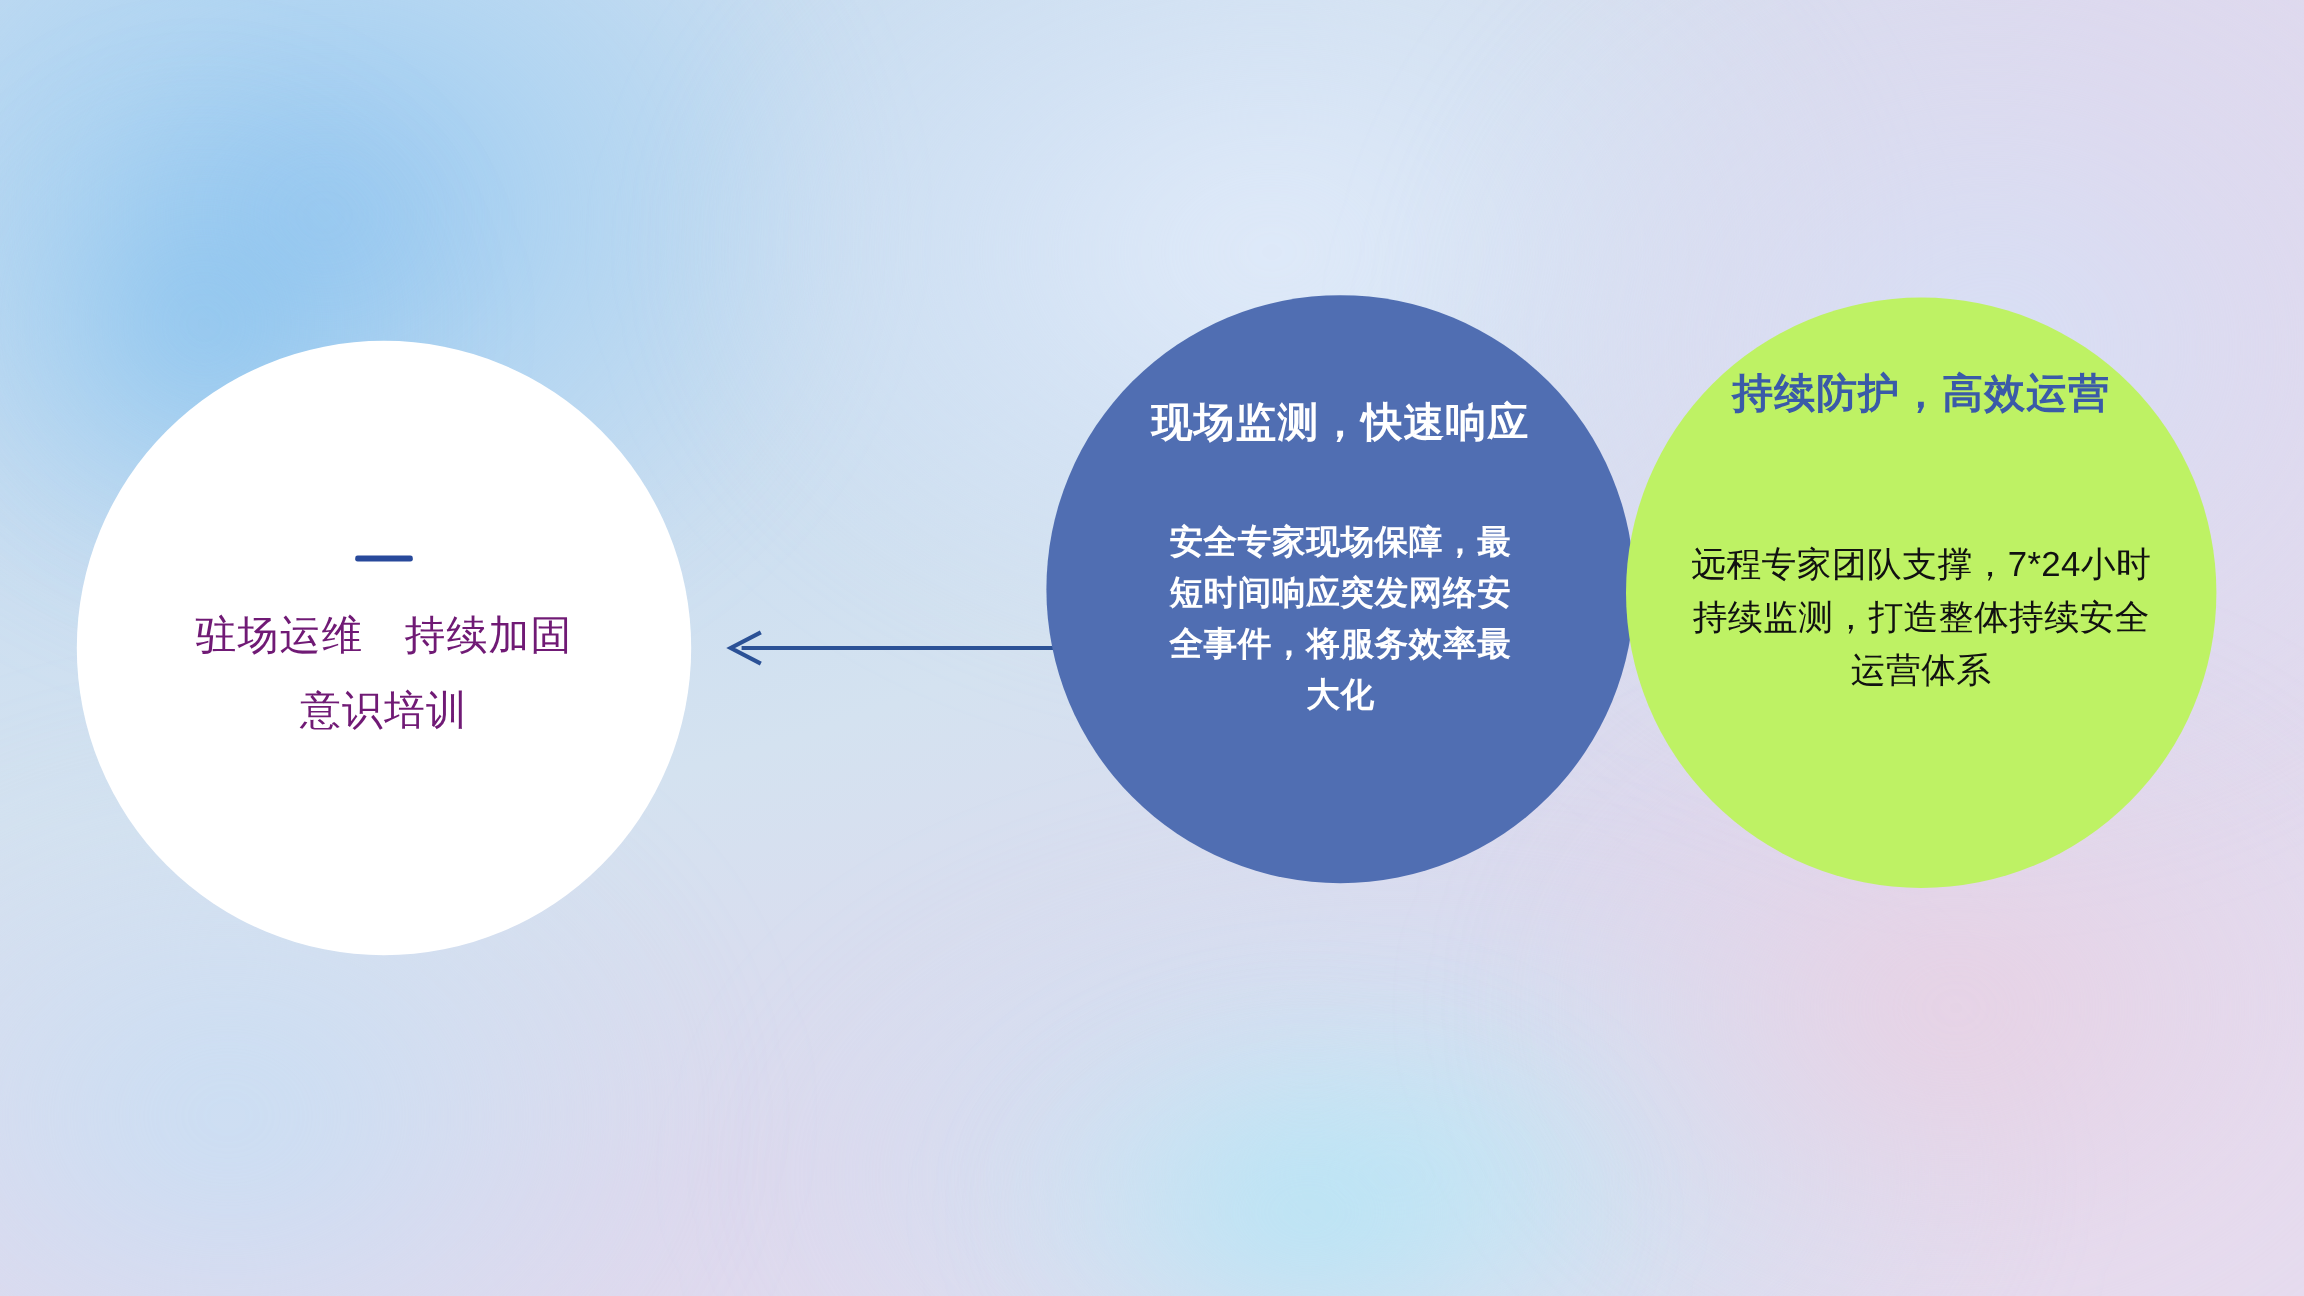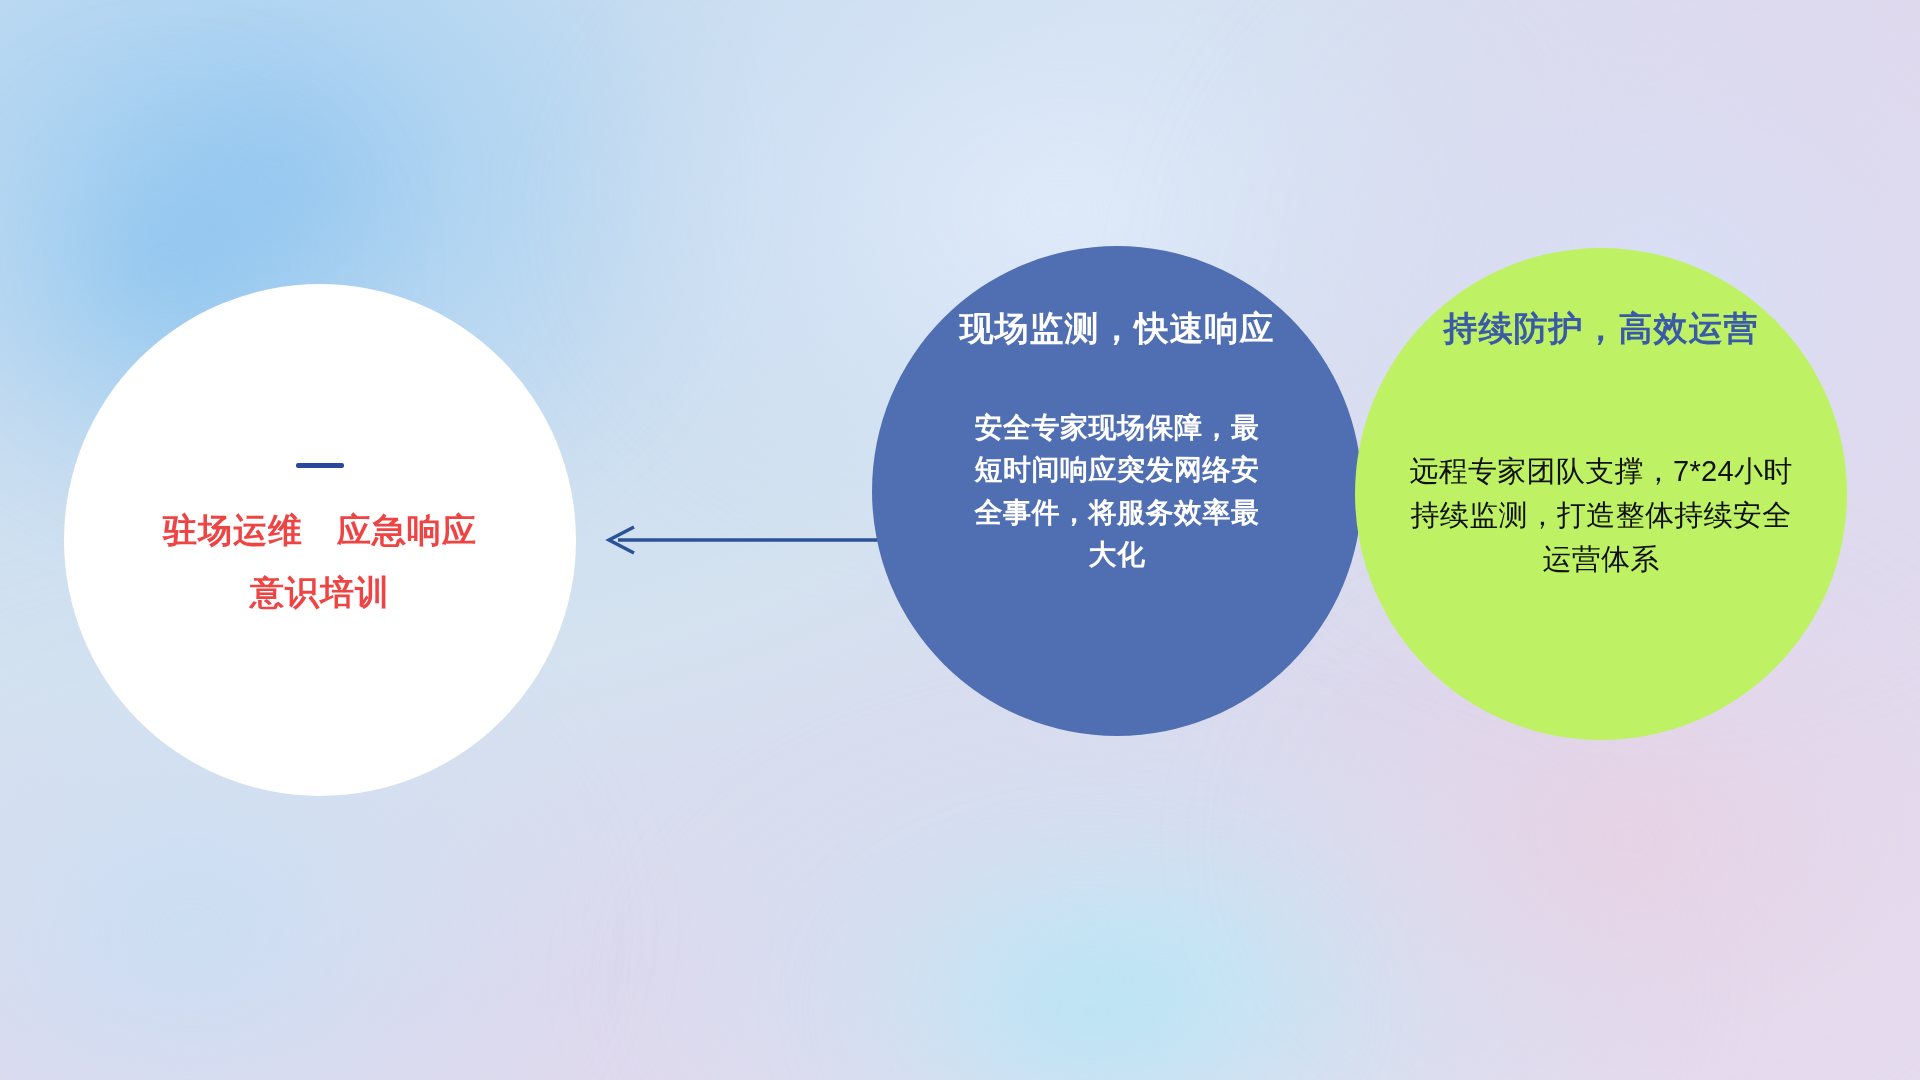"现场监测，快速响应" .circle-title-light { margin-top: none -> 24px }
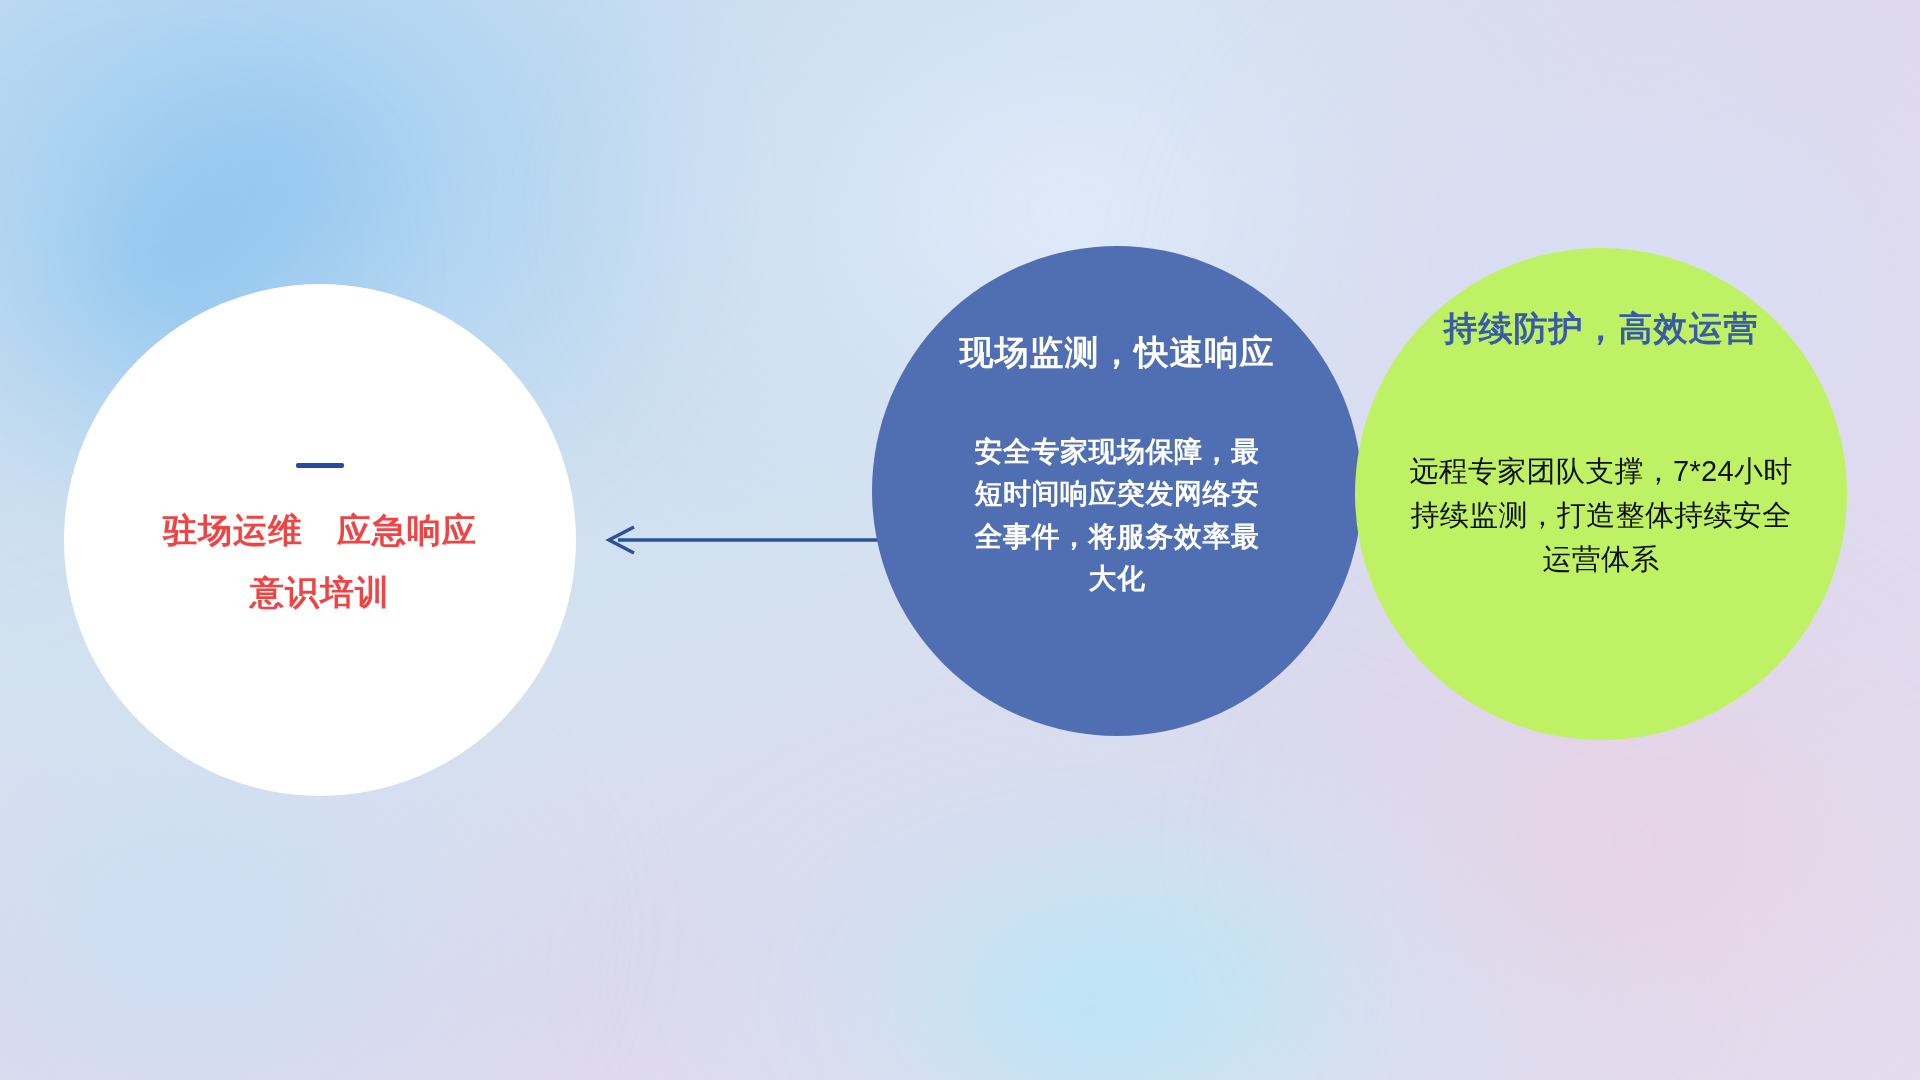"驻场运维" .tag { color: #ef4444 -> #701a75; font-weight: bold -> normal }
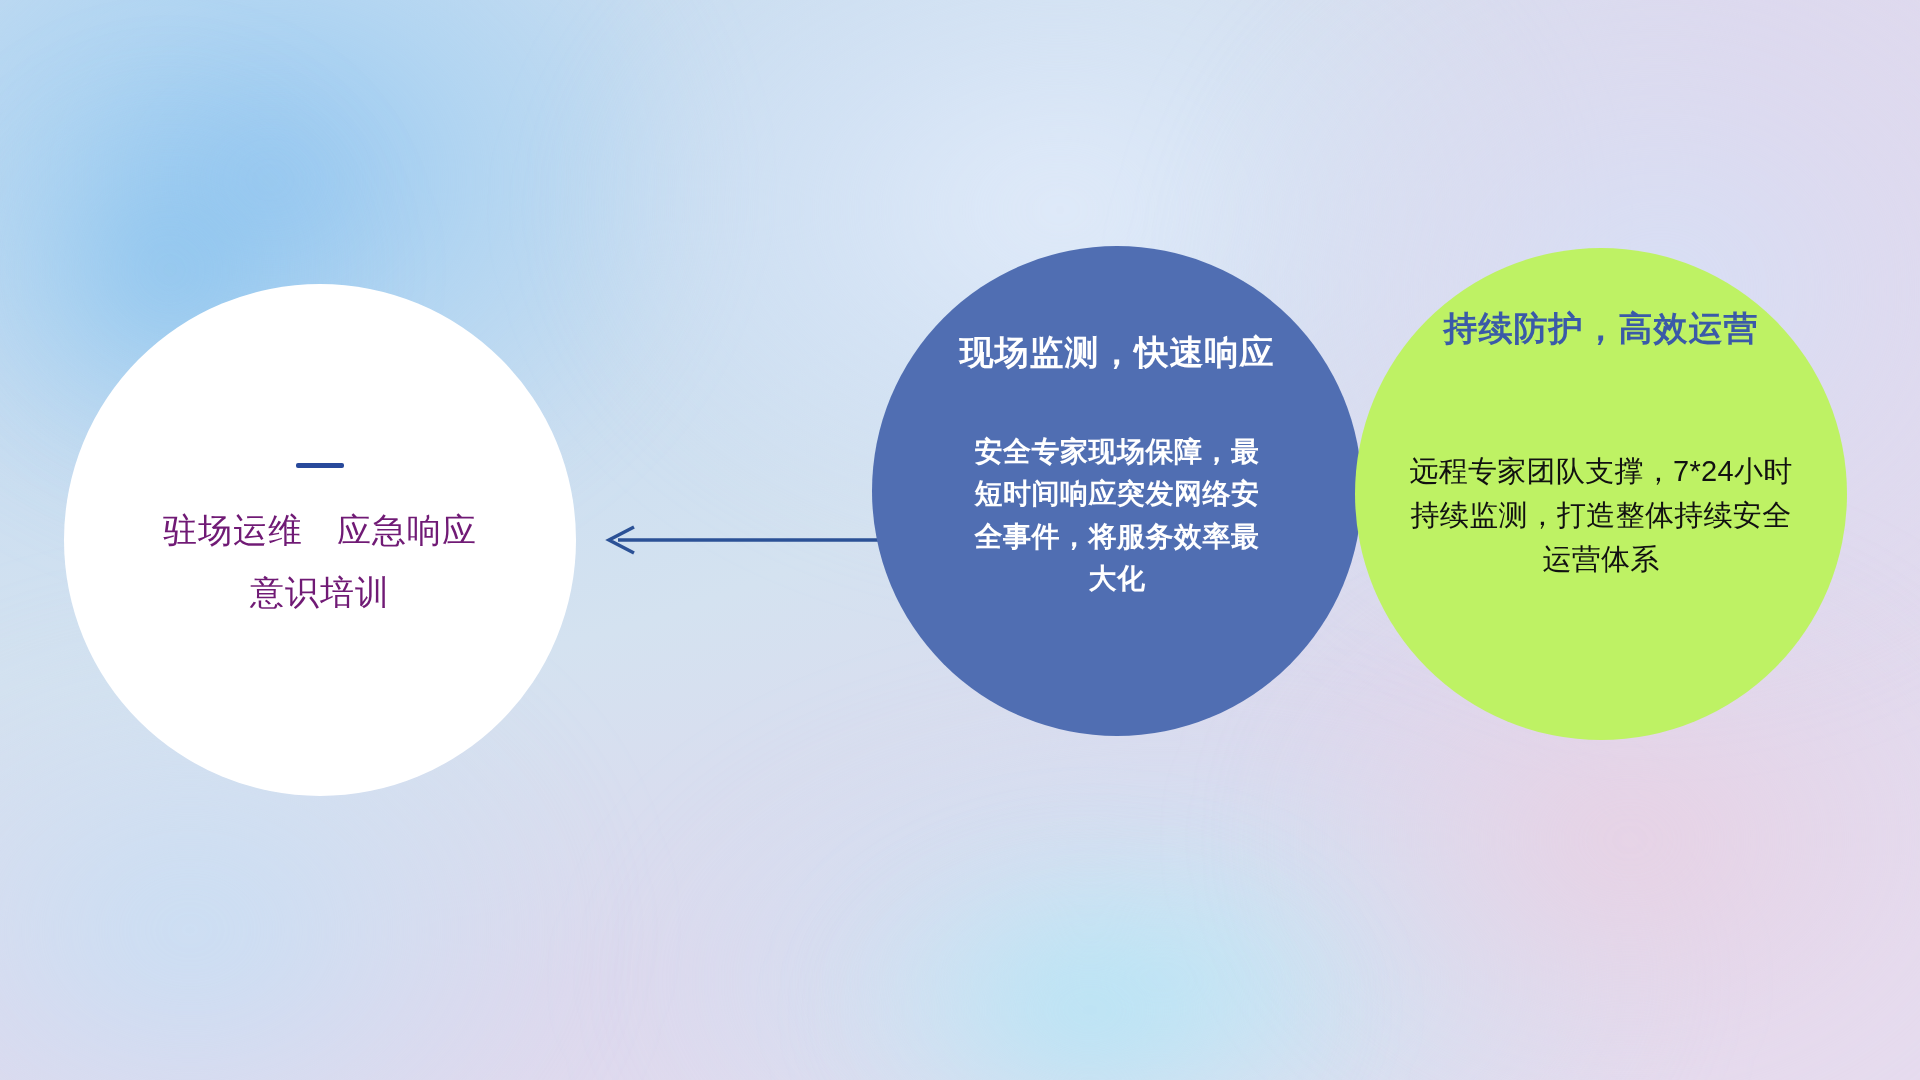"应急响应" span.tag { text: 应急响应 -> 持续加固 }
